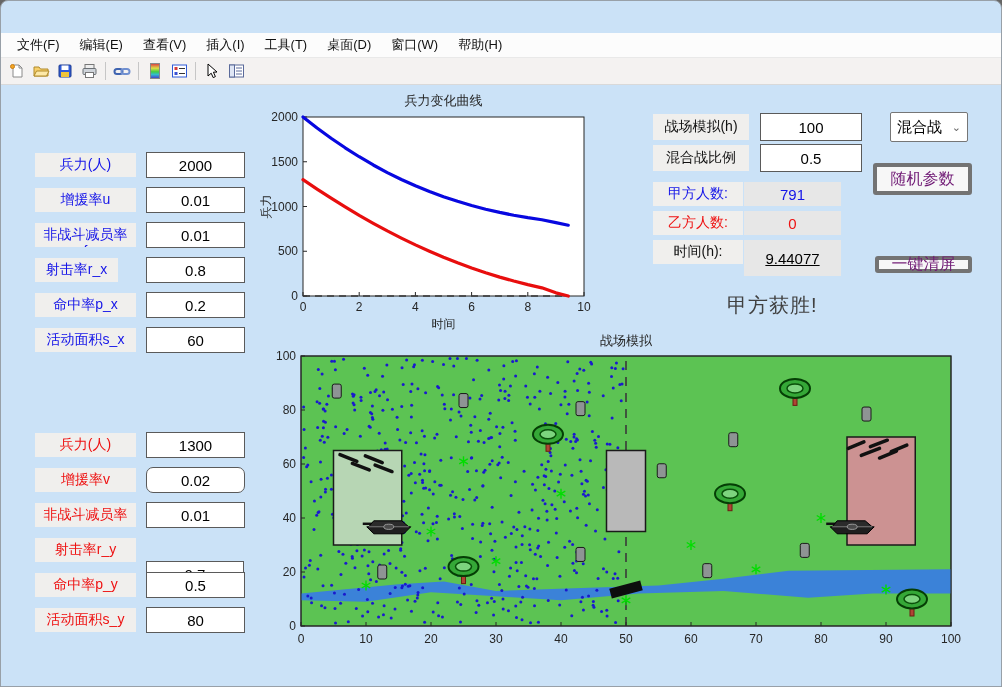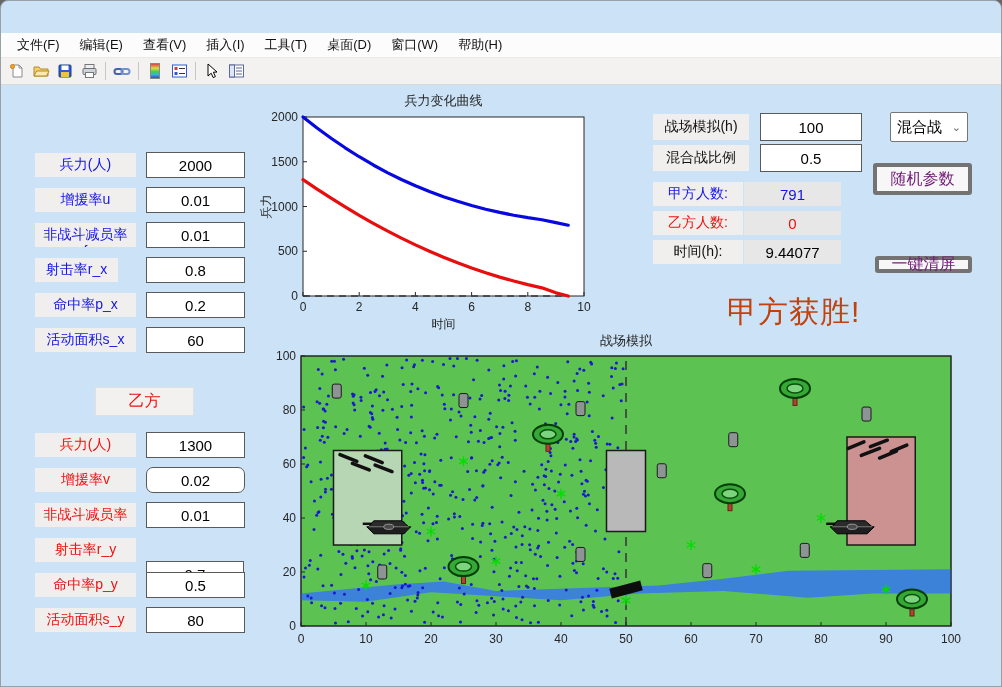"9.44077" div.sval { height: 24px -> 36px; text-decoration: none -> underline }
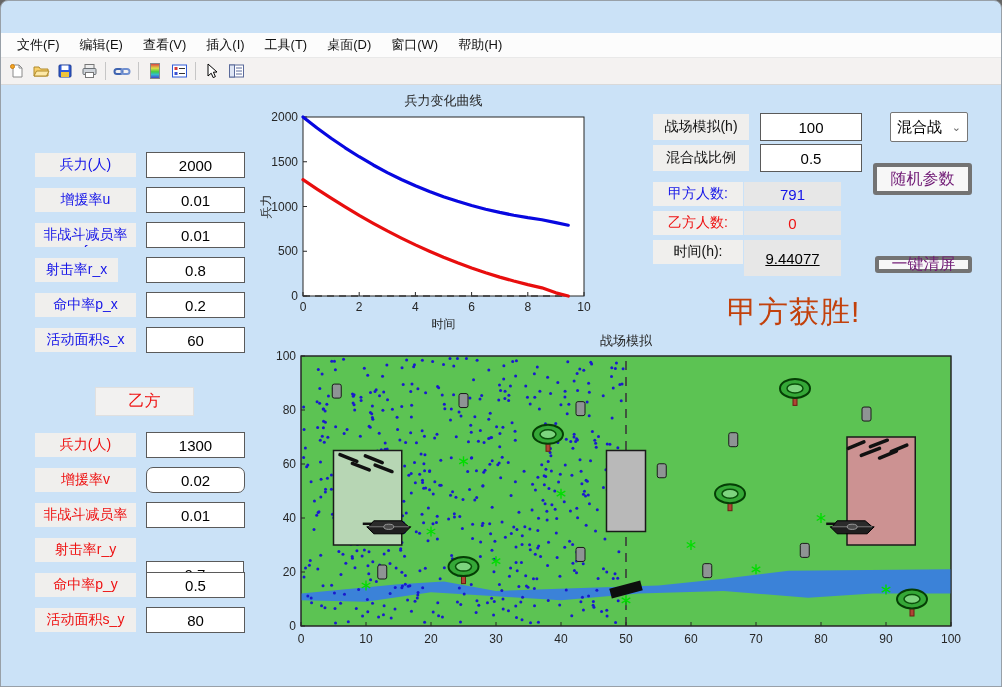"甲方获胜!" #result-text { color: #c2410c -> #404040; font-size: 30px -> 20px }
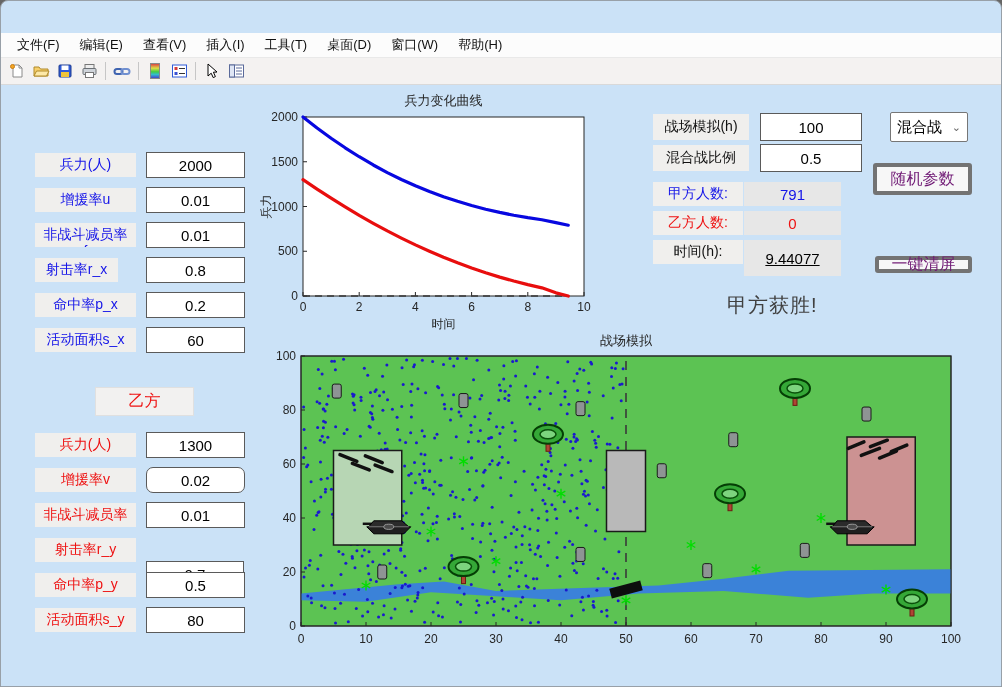"乙方" div.hdr { html: <div>乙方</div> -> none }
